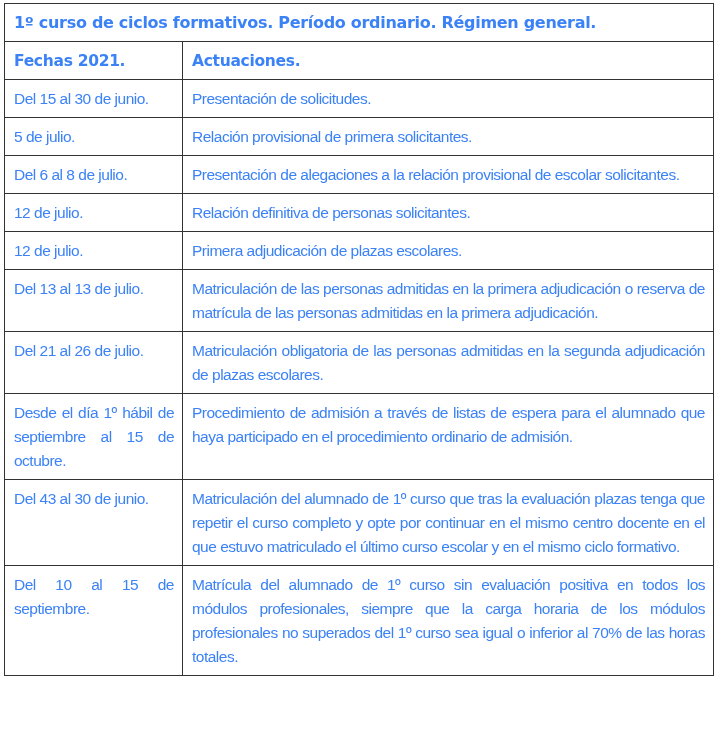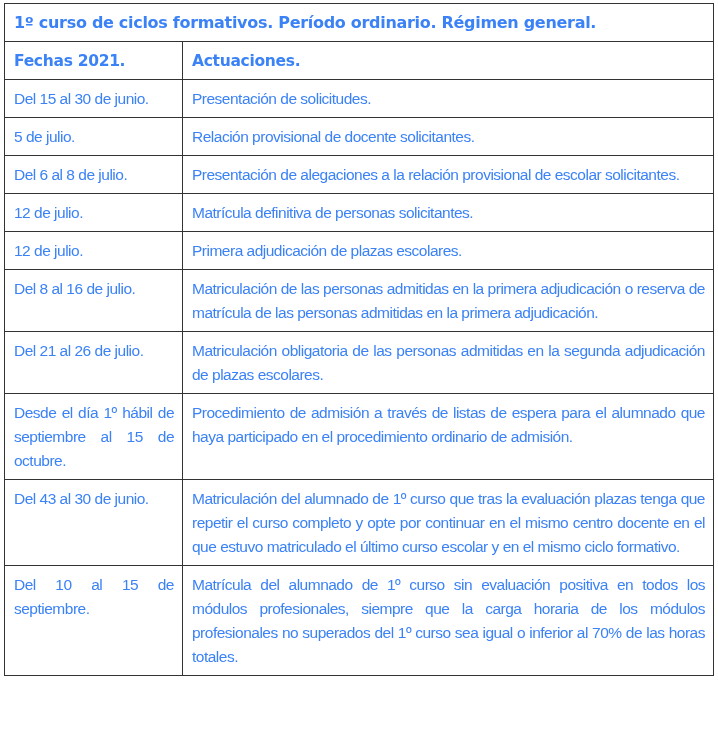"Relación provisional de docente" td.just { text: docente -> primera }
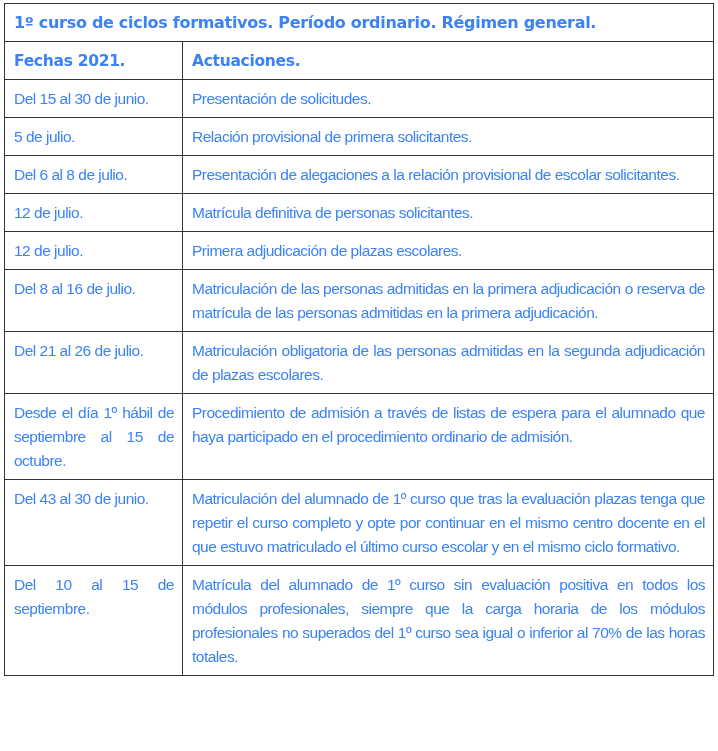"Matrícula definitiva de personas" td.just { text: Matrícula -> Relación }
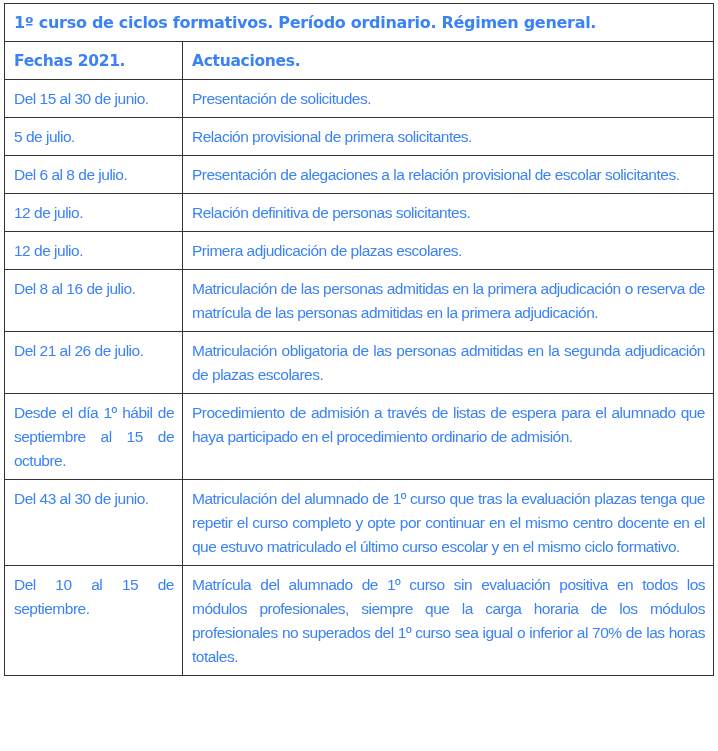"Del 8 al 16 de" td.date { text: 8 al 16 -> 13 al 13 }
